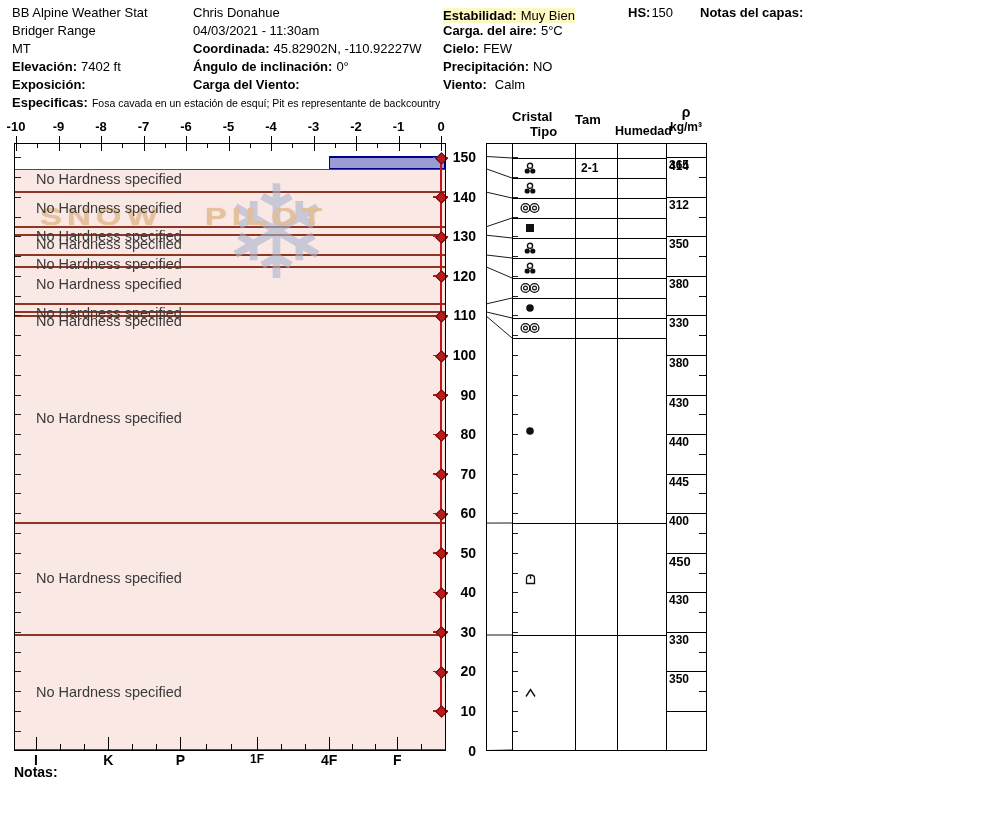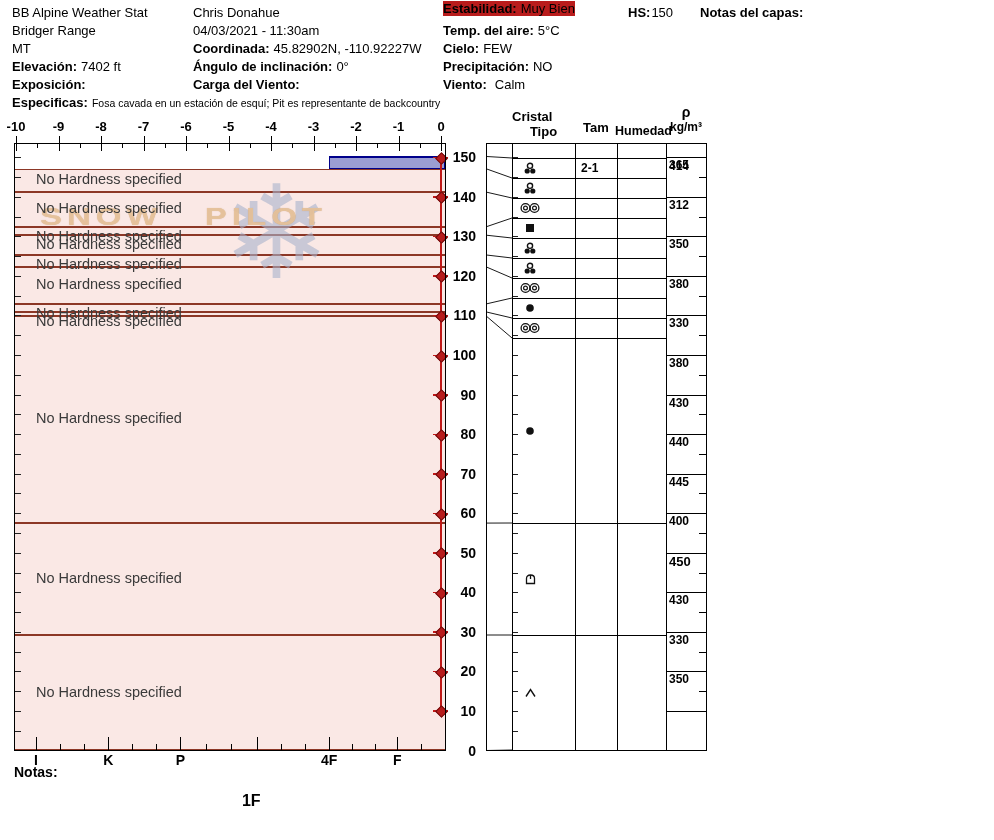"Estabilidad: Muy Bien" div.abs { background: #b91c1c -> #fef9c3; top: 1px -> 8px }
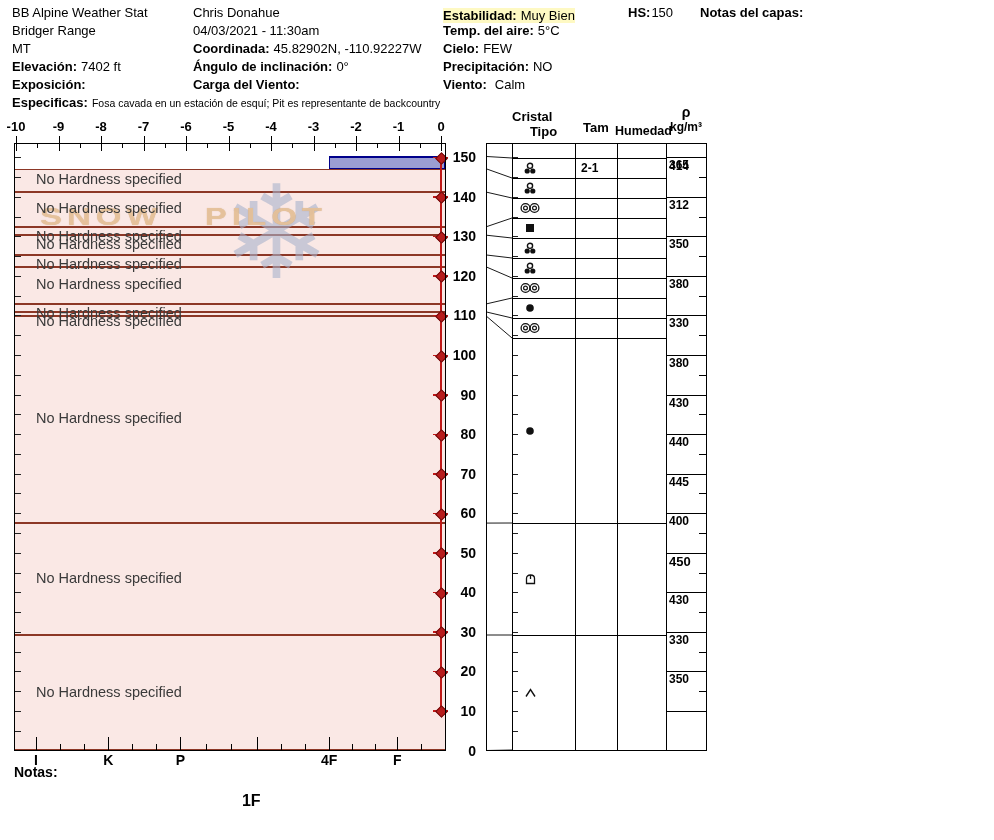"Temp. del aire:" span.b { text: Temp -> Carga }
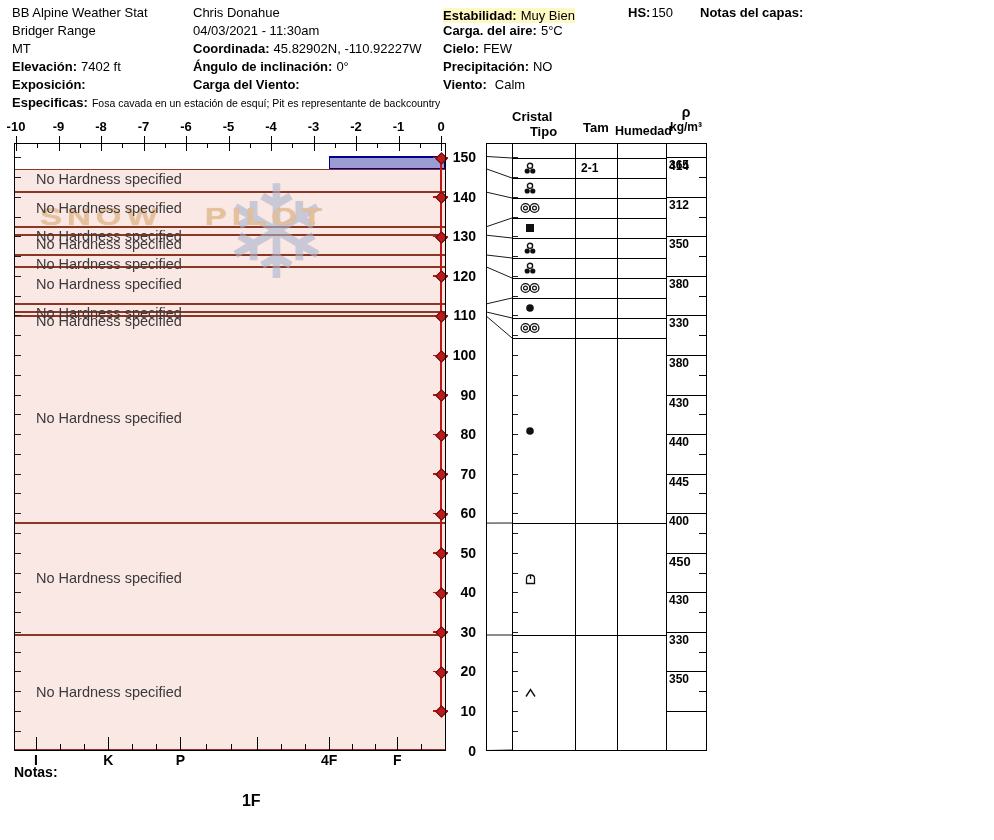"Tam" div.abs { text-align: center -> none; top: 120px -> 112px }
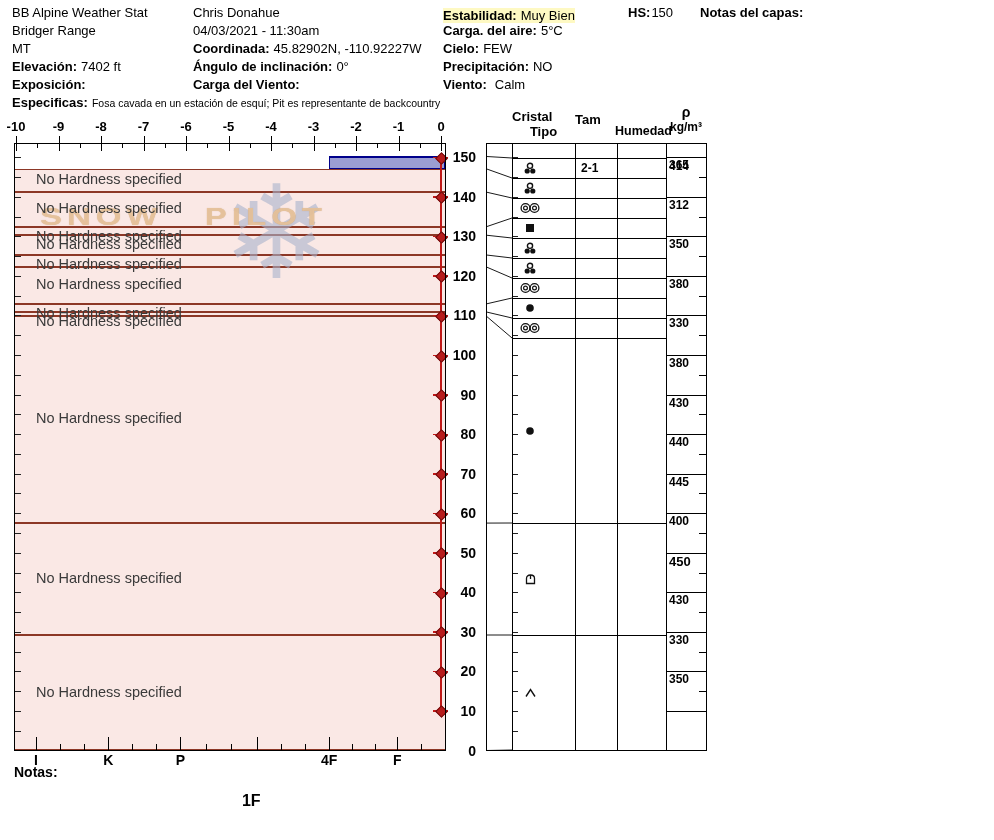"1F" div { font-size: 16px -> 12px; text-align: left -> center; top: 792px -> 752px }
